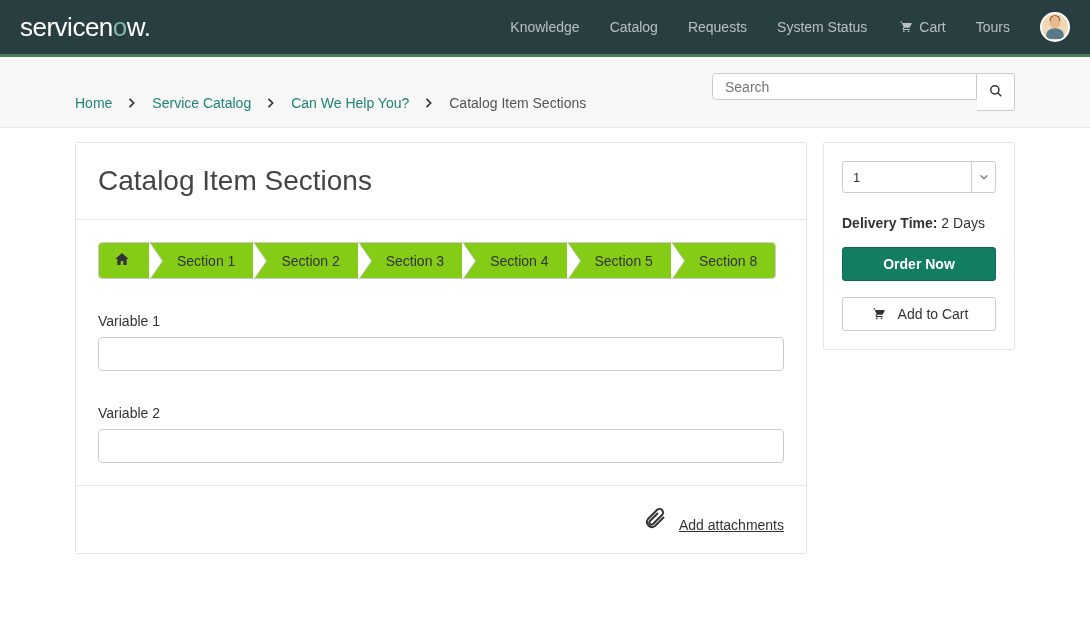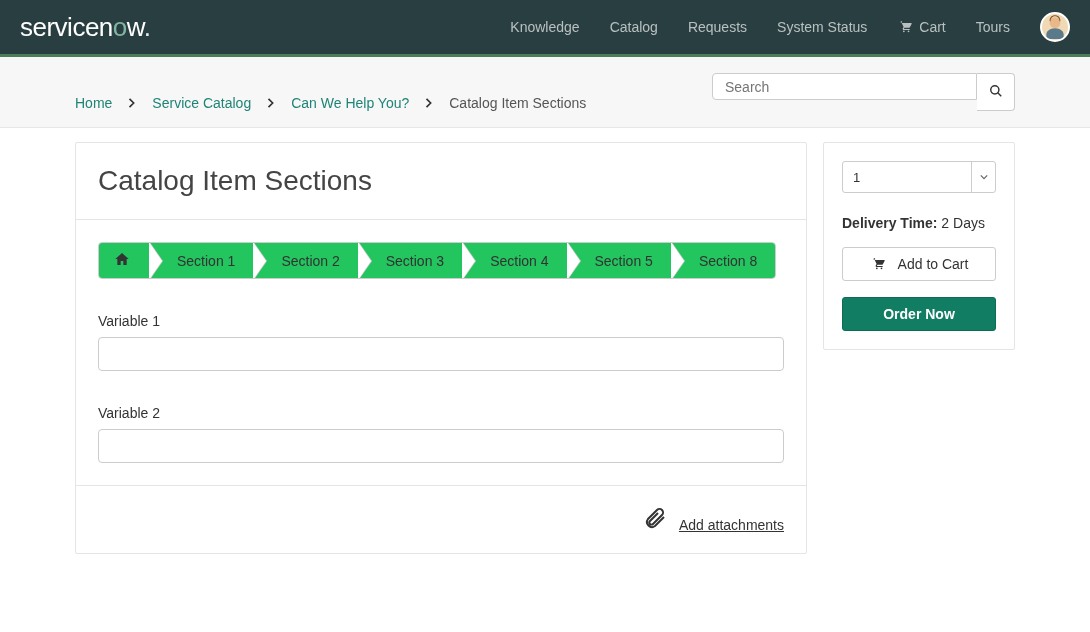"Section 1" .arrow-tab { background: #22c55e -> #84cc16 }
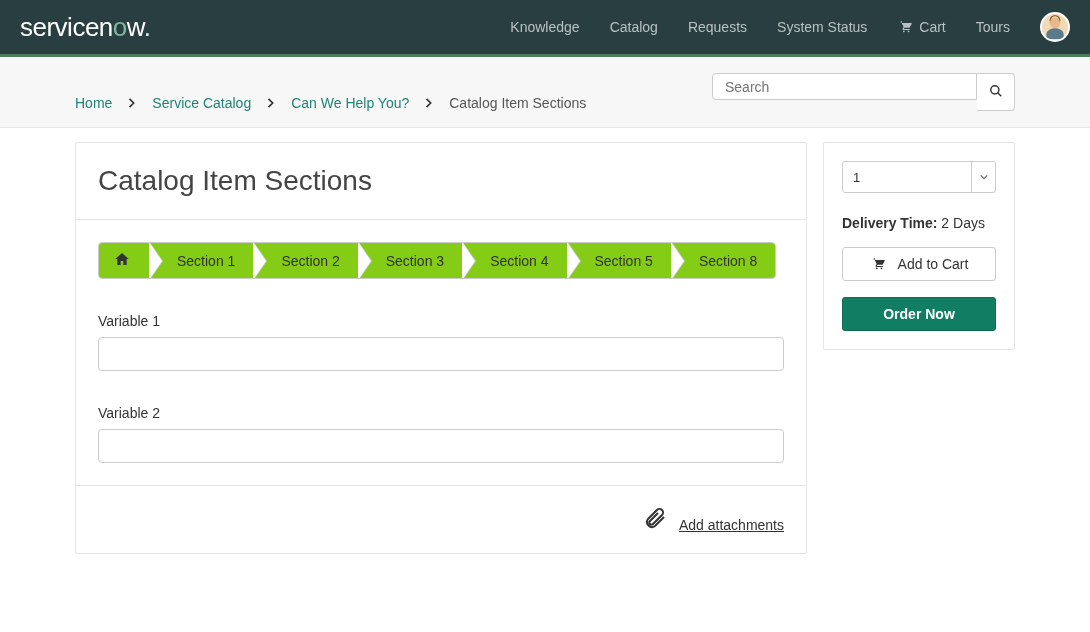"Add to Cart" button.btn { order: before "Order Now" -> after "Order Now" }
